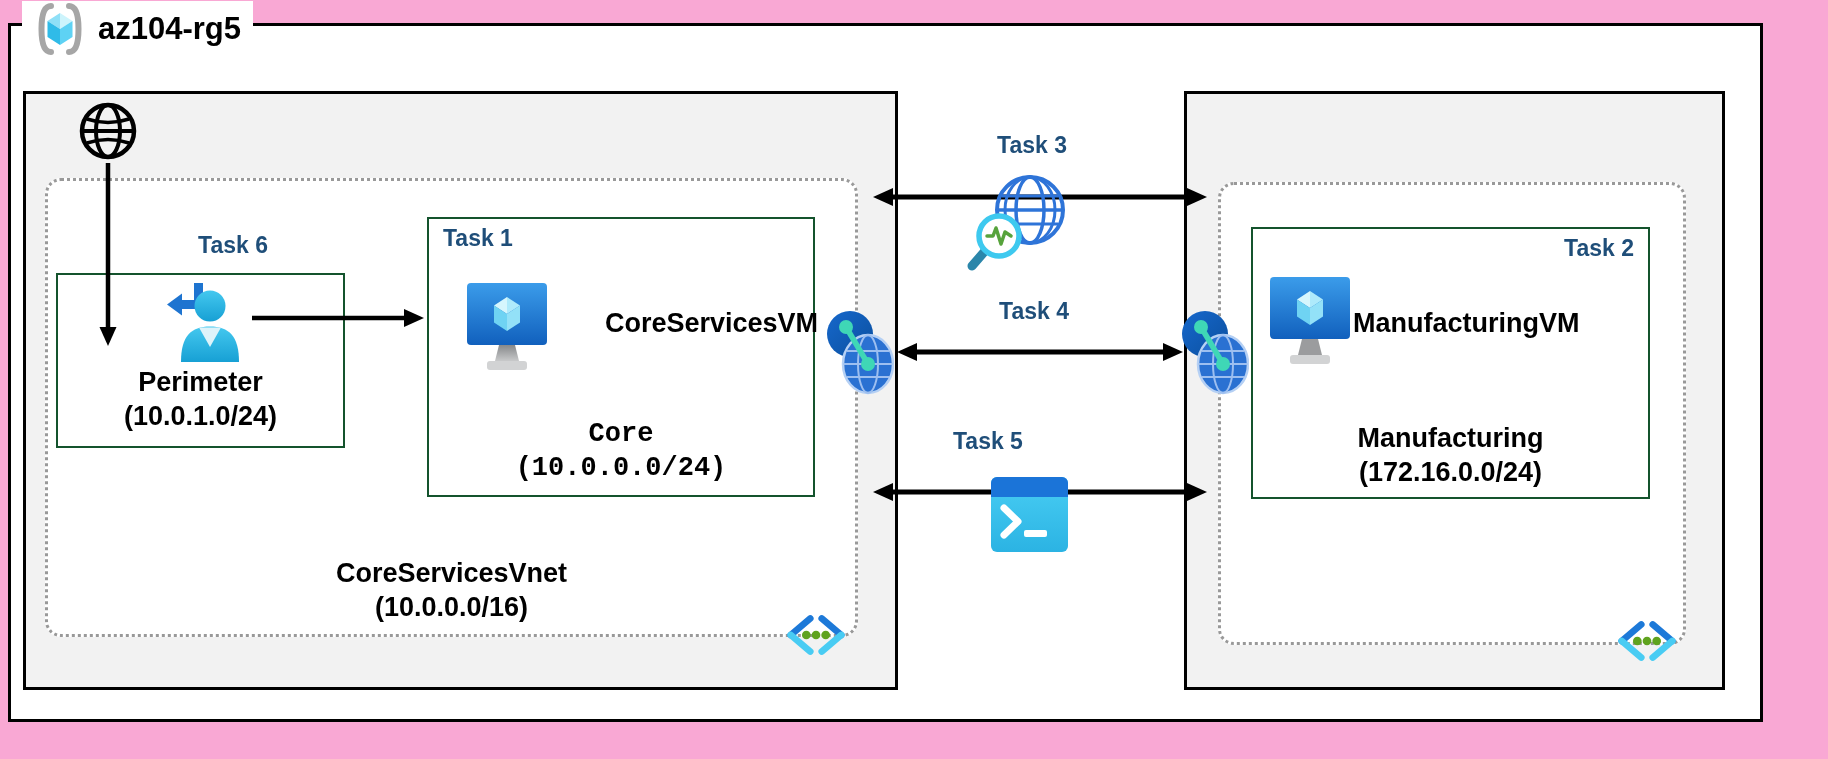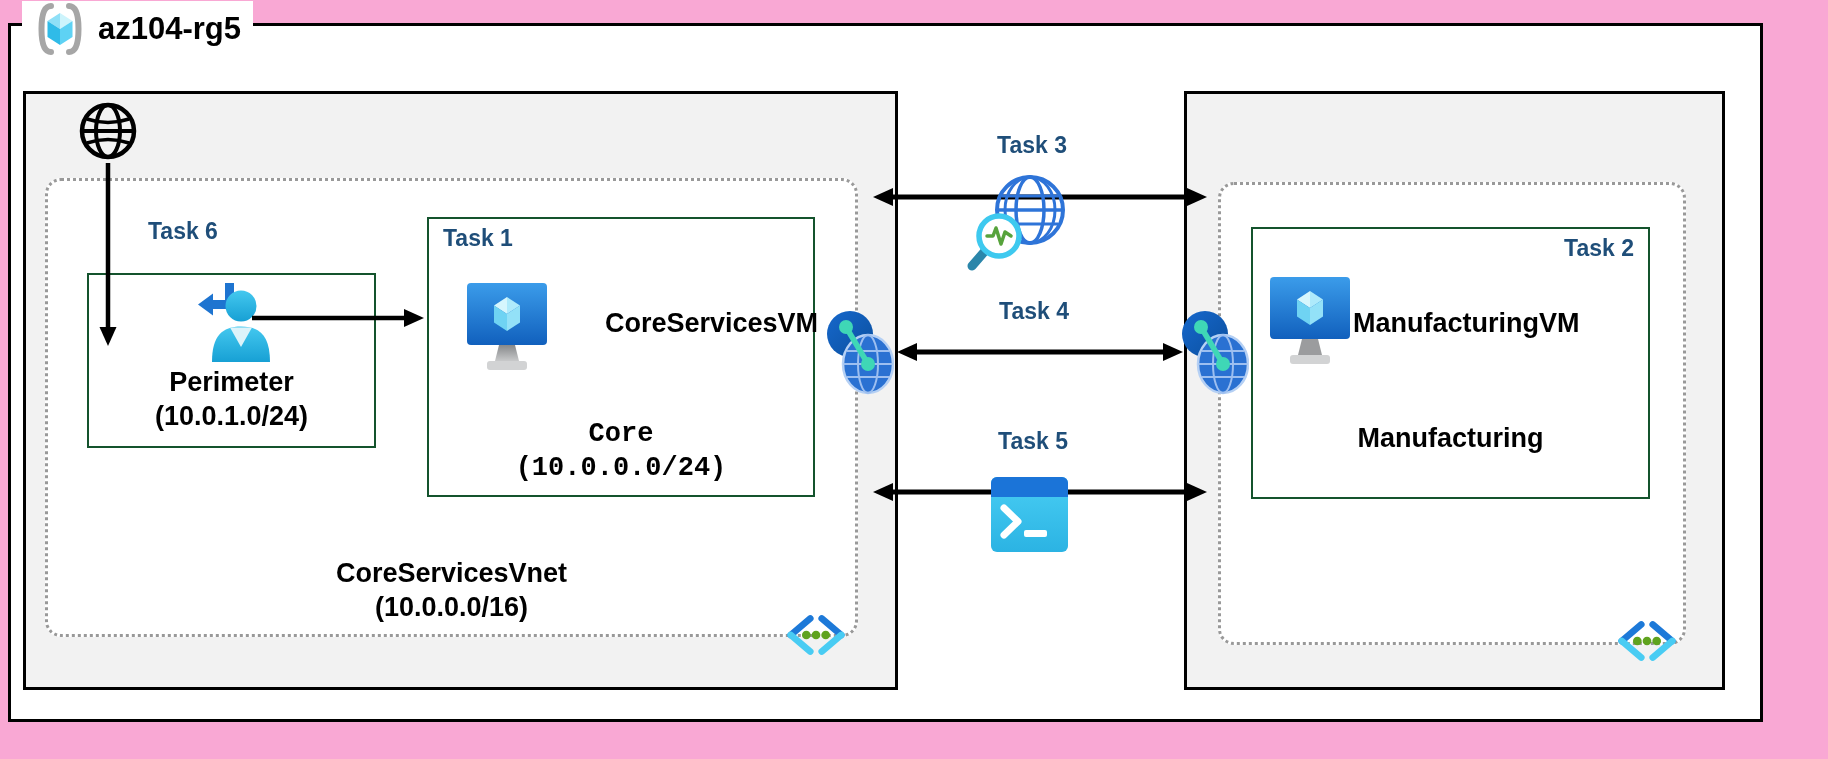"Task 6" div.abs { text-align: left -> right; top: 218px -> 232px }
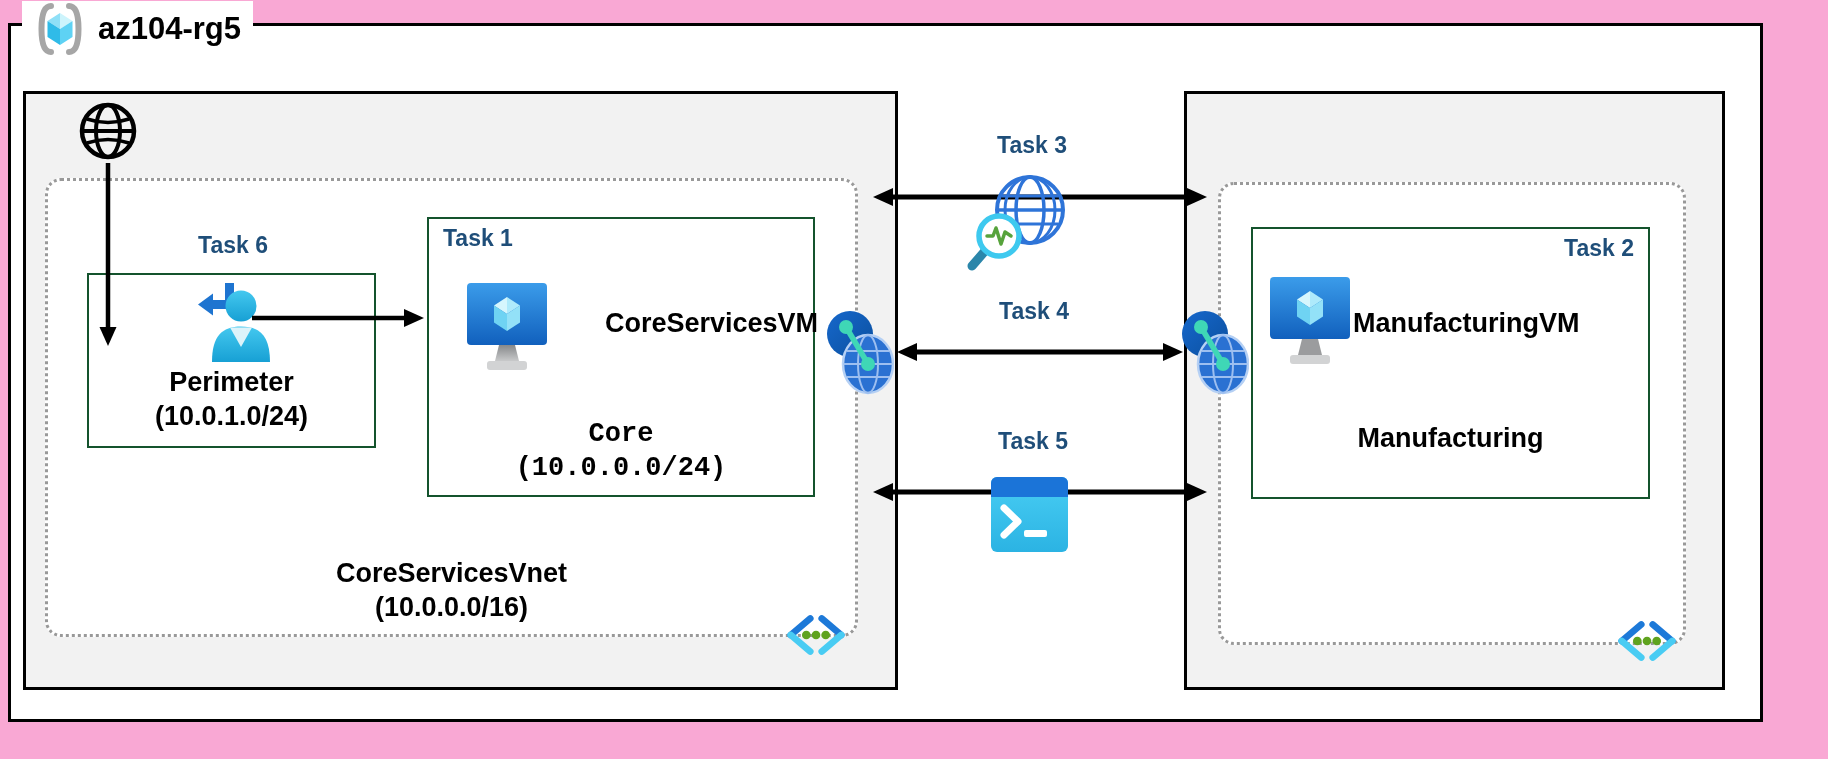"Perimeter" .perimeter-box { margin-left: 31px -> none }
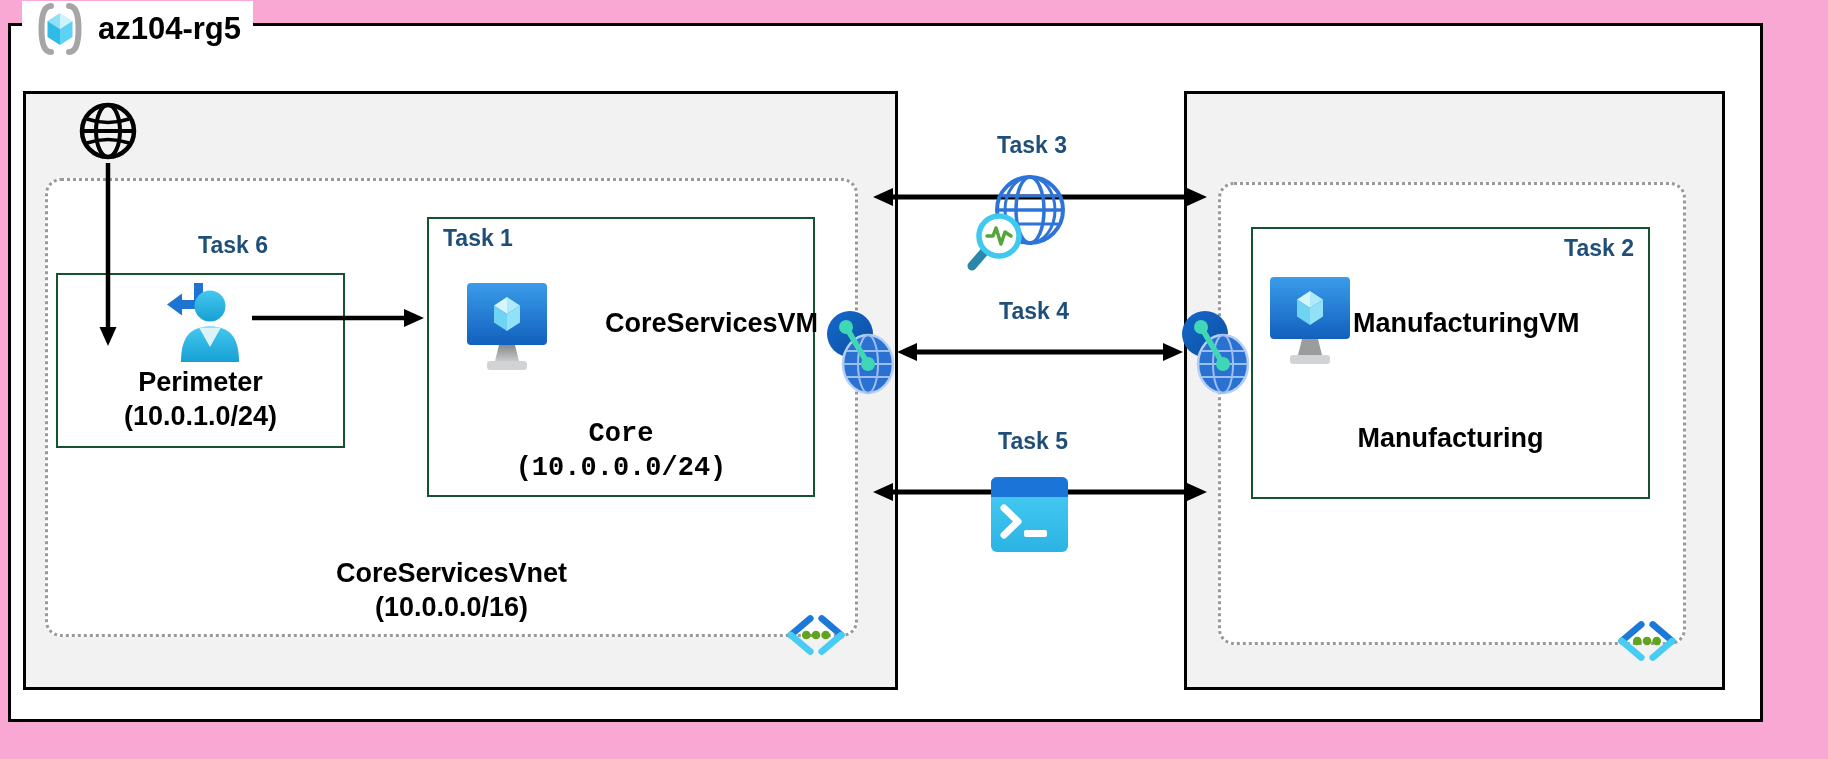"Task 5" div.abs { text-align: center -> none }
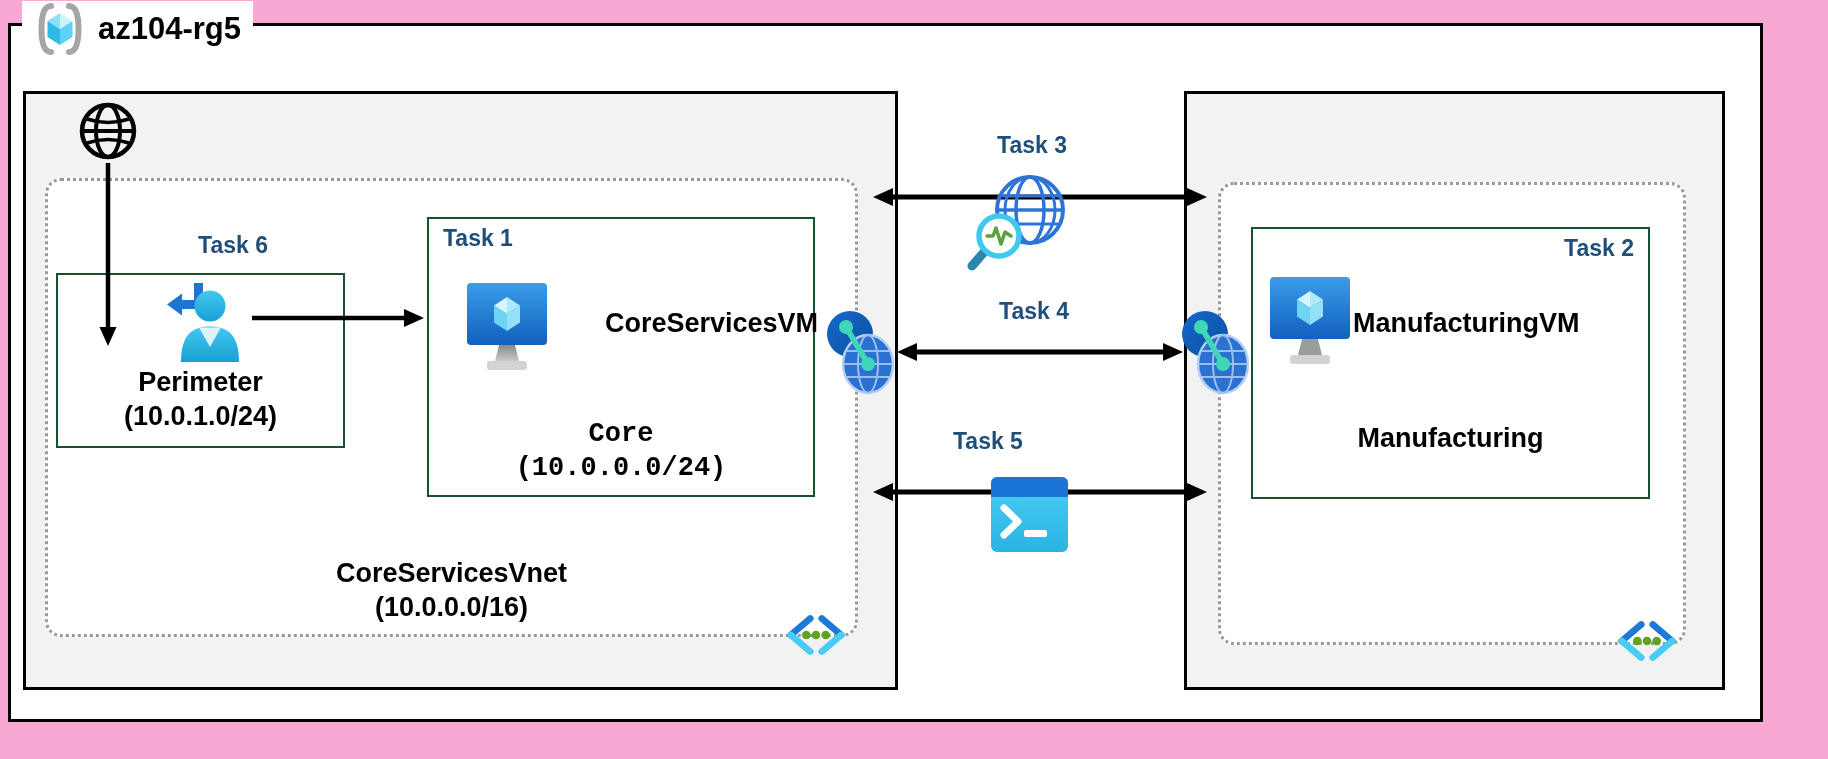"(172.16.0.0/24)" div { html: none -> <div>(172.16.0.0/24)</div> }
